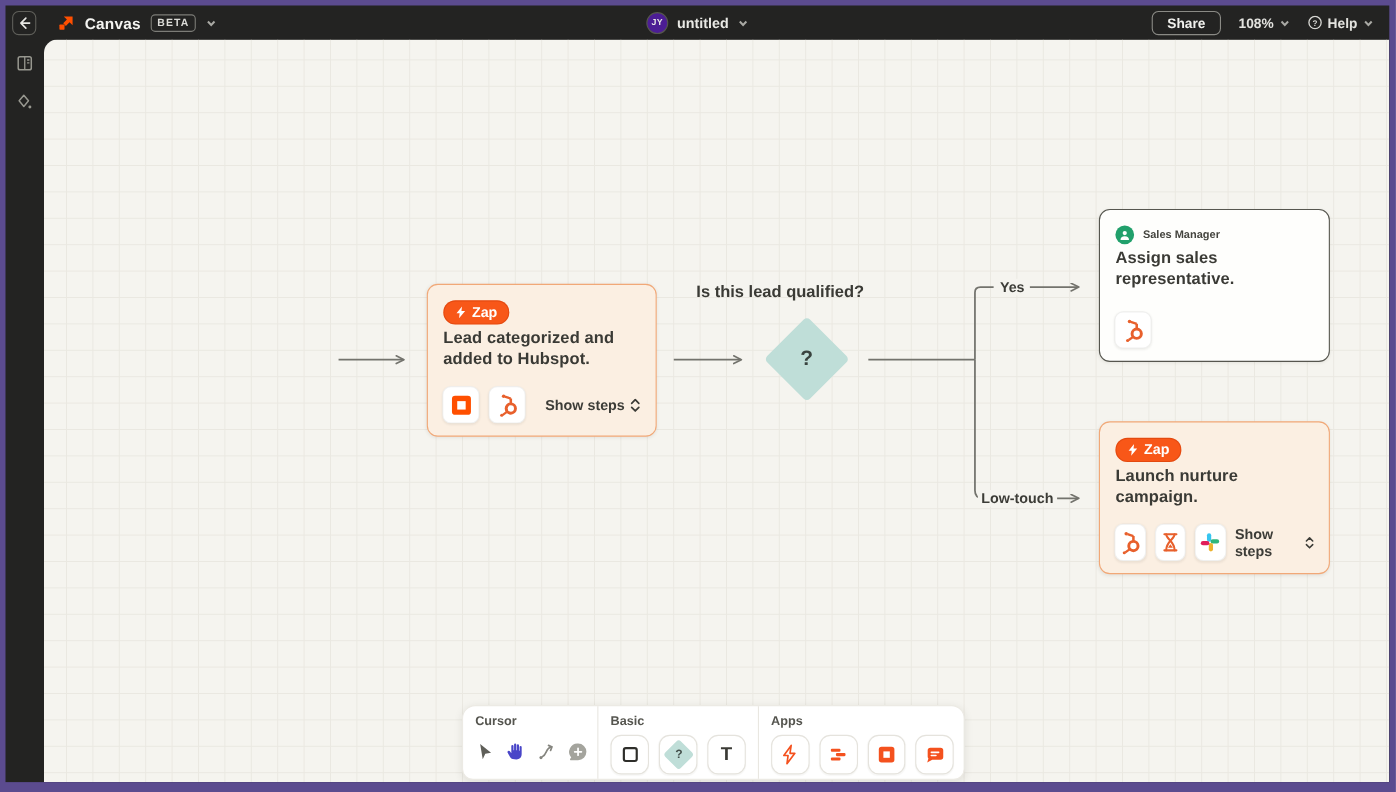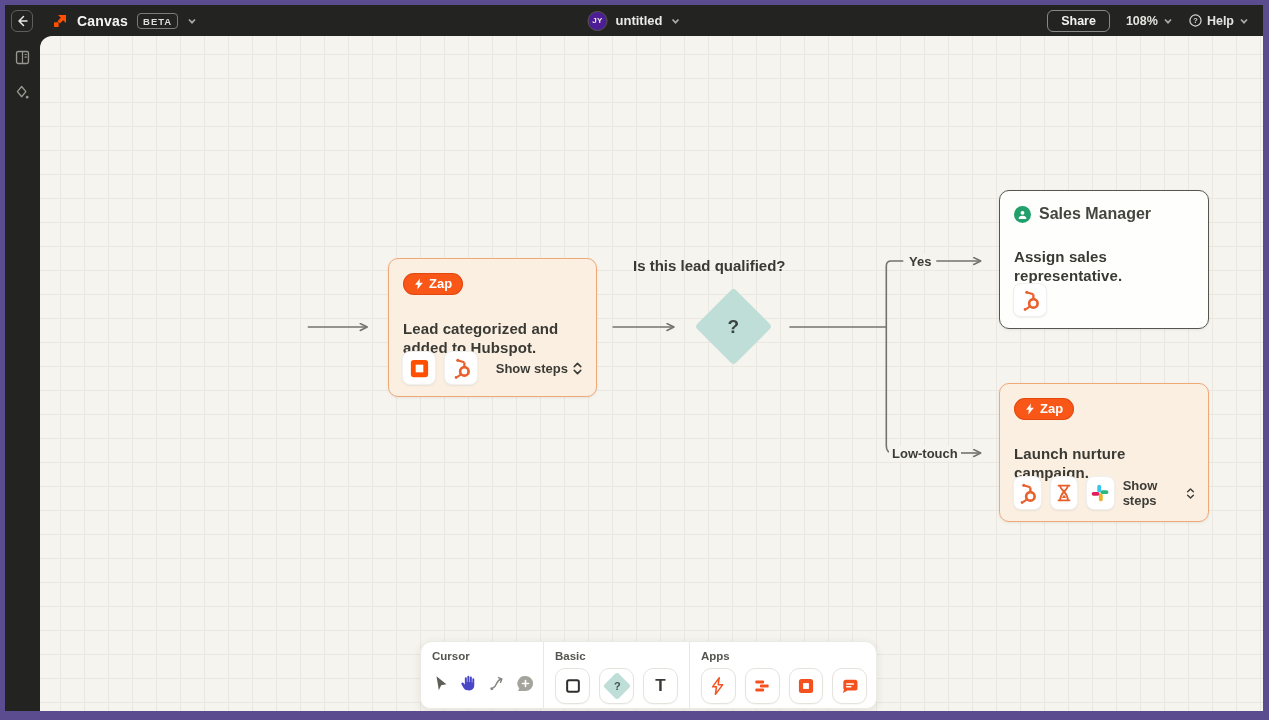"Sales Manager" .persona-label { font-size: 16px -> 10px }
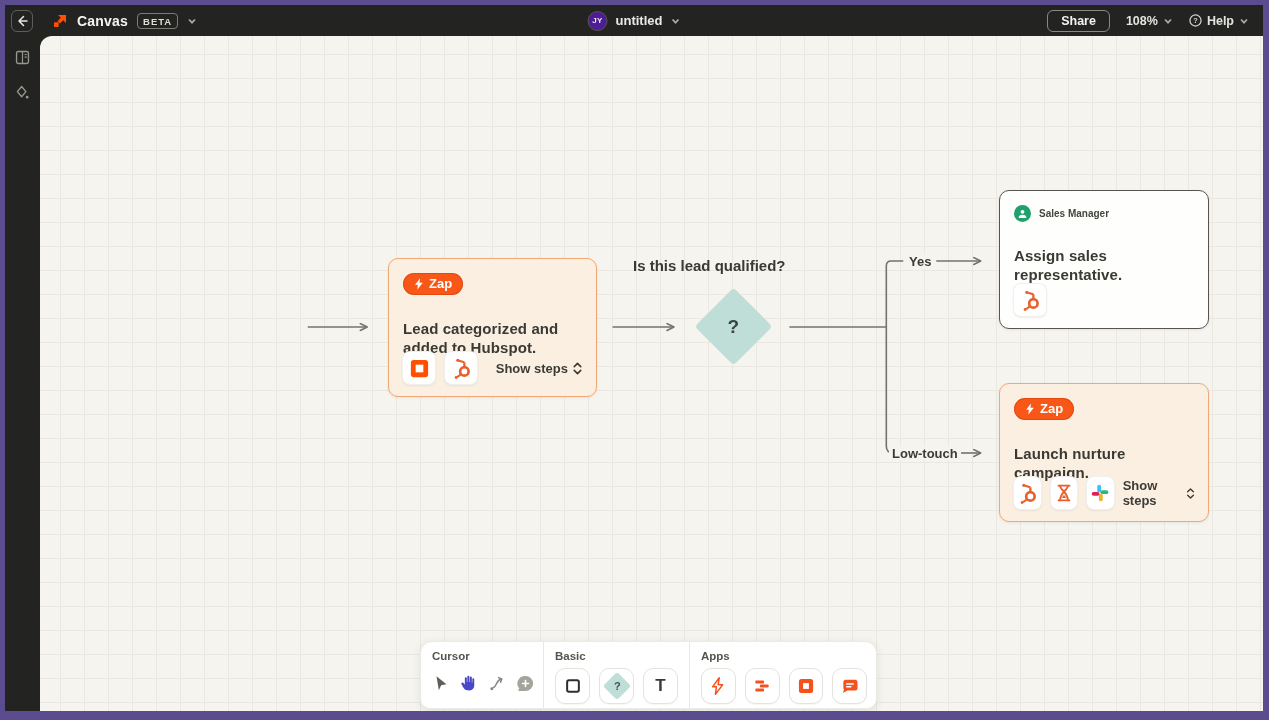"Assign sales representative." .node-text { margin-top: 24px -> 3px }
